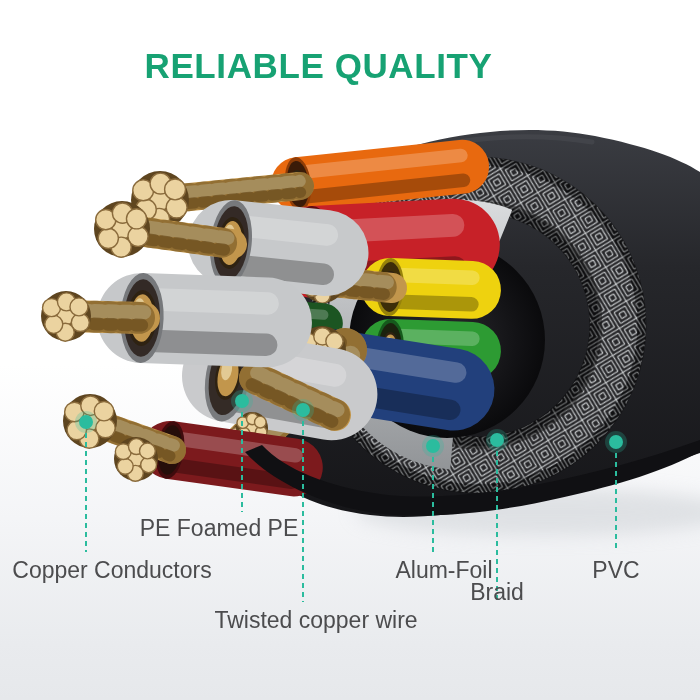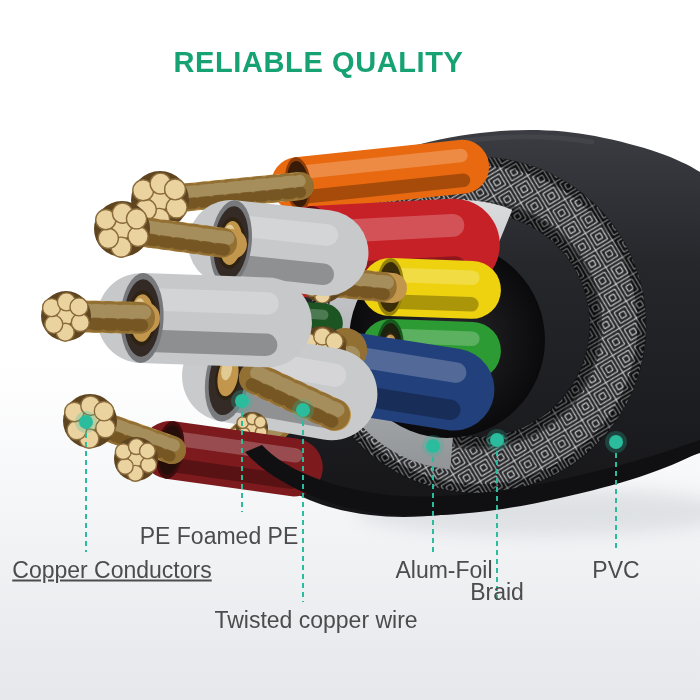"RELIABLE QUALITY" .title { font-size: 29px -> 35px }
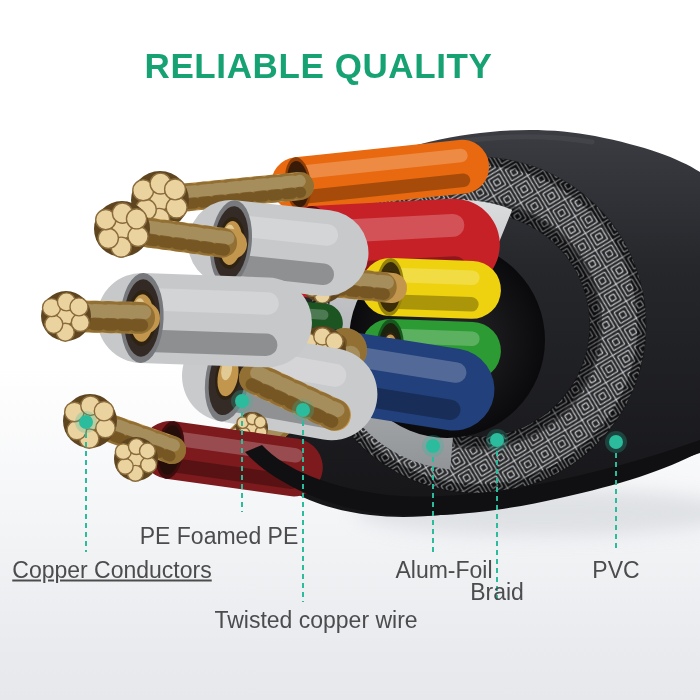"PE Foamed PE" div.label { margin-top: 8px -> none }
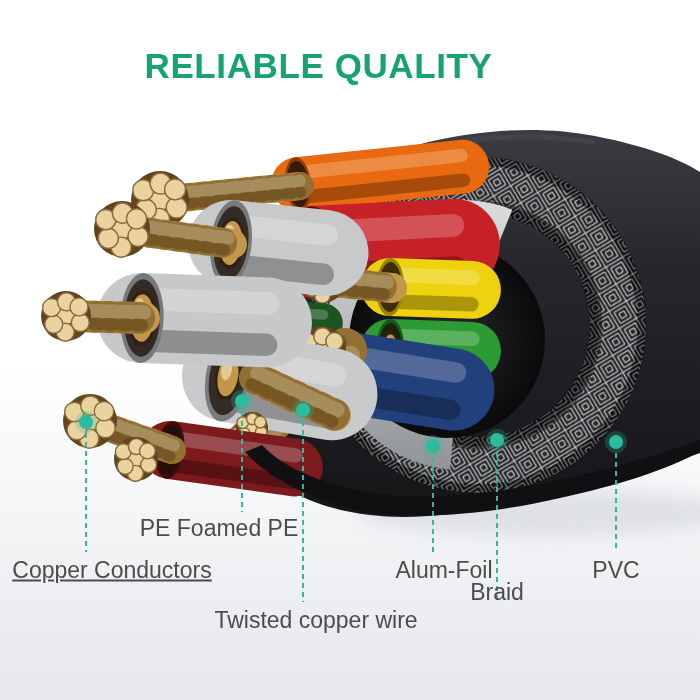"Copper Conductors" div.label { text-decoration: underline -> none }
